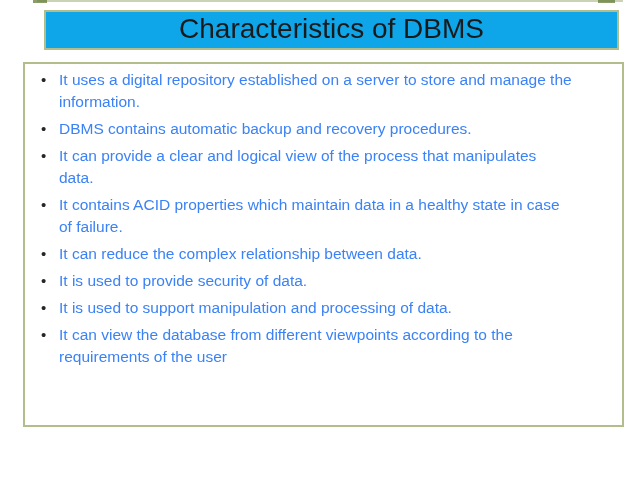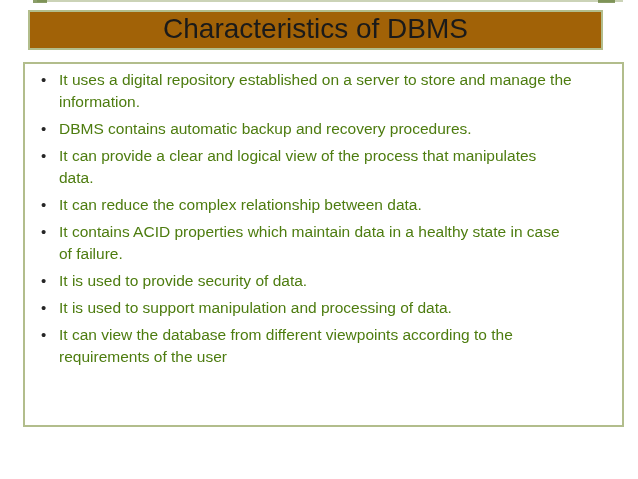"Characteristics of DBMS" .title-box { background: #a16207 -> #0ea5e9; left: 28px -> 44px }
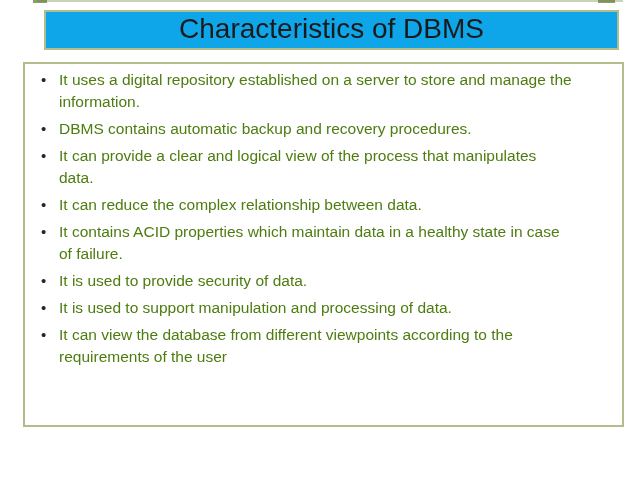"It uses a digital repository" .bullet-list li { color: #4d7c0f -> #3b82f6 }
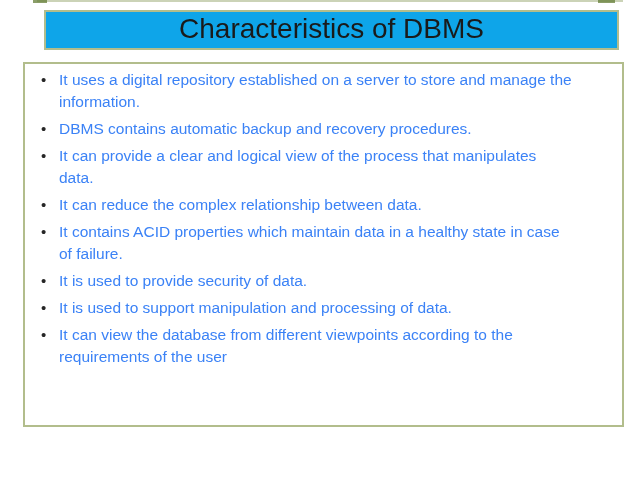"It can reduce the complex" li { order: before "It contains ACID properties which" -> after "It contains ACID properties which" }
